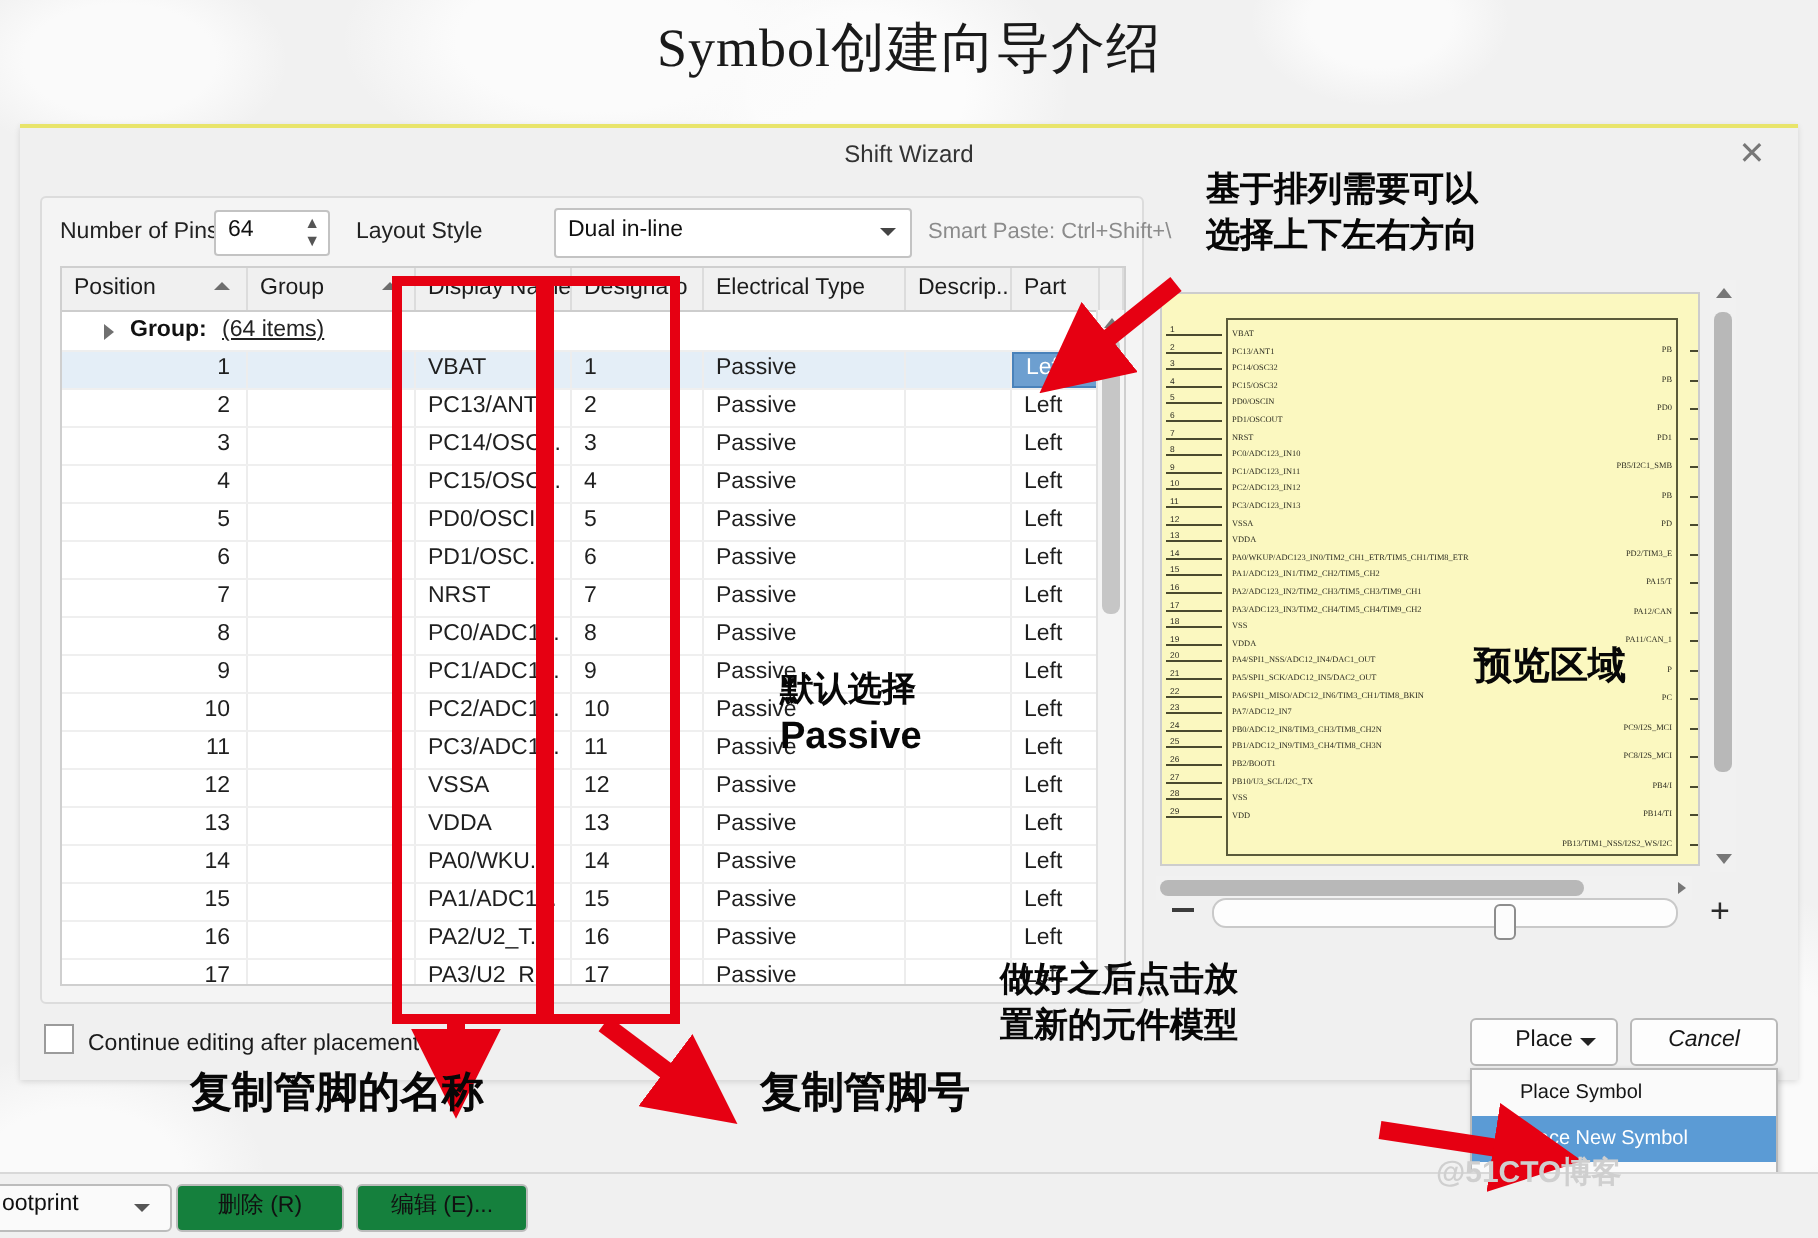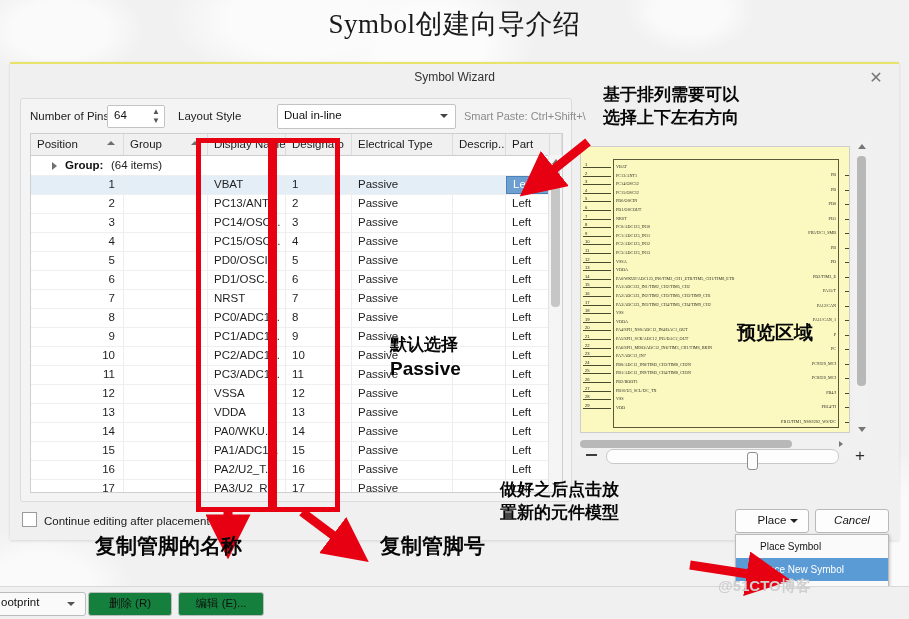"Symbol Wizard" div.ttl { text: Symbol -> Shift }
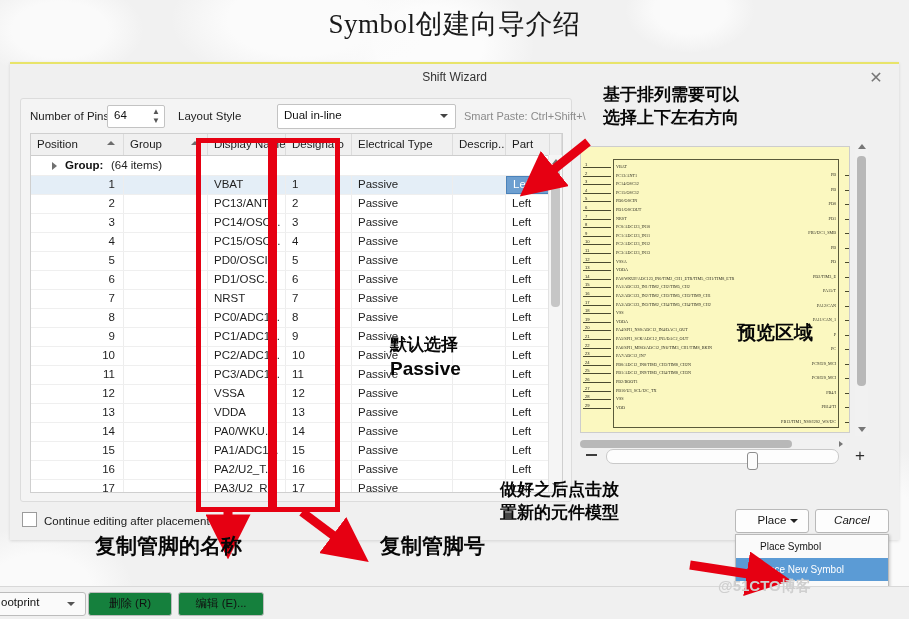"(64 items)" .grprow .gcount { text-decoration: none -> underline }
